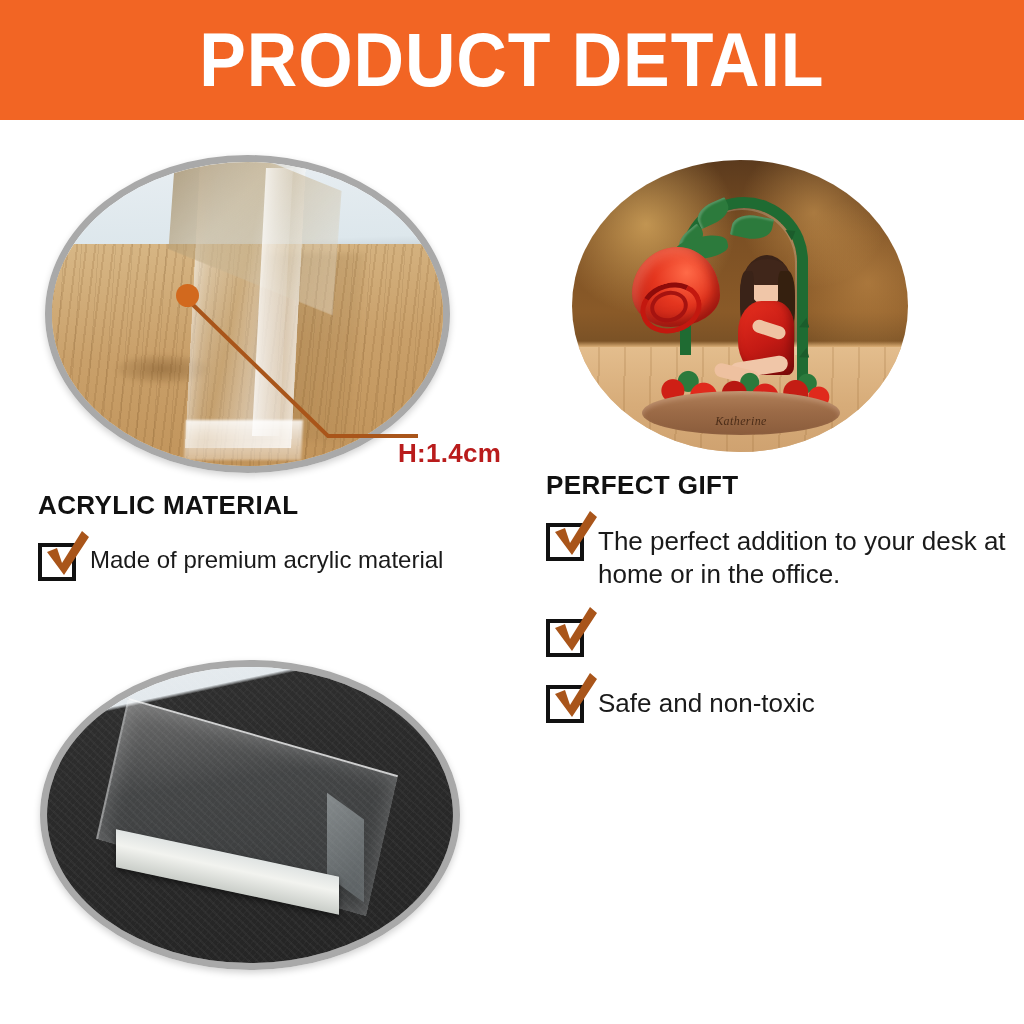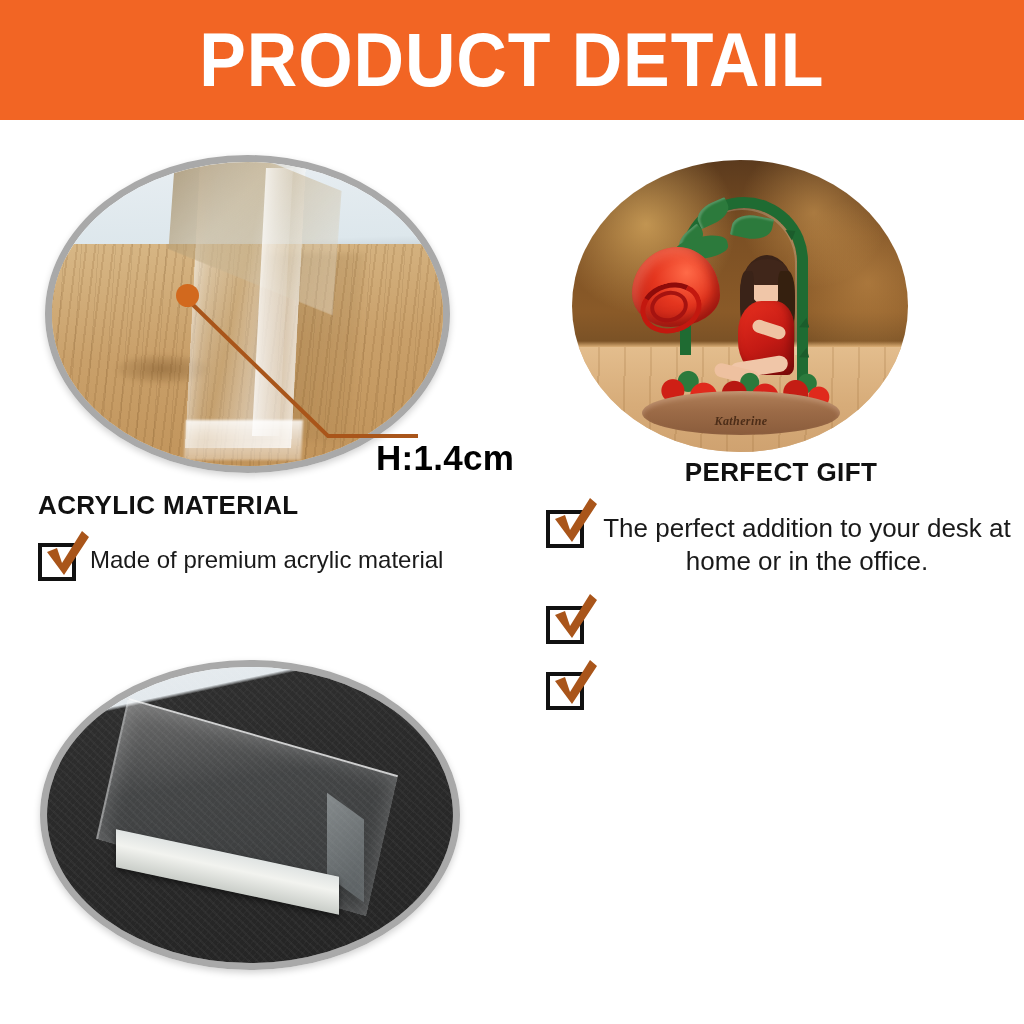"Katherine" .base-disc { font-weight: bold -> none }
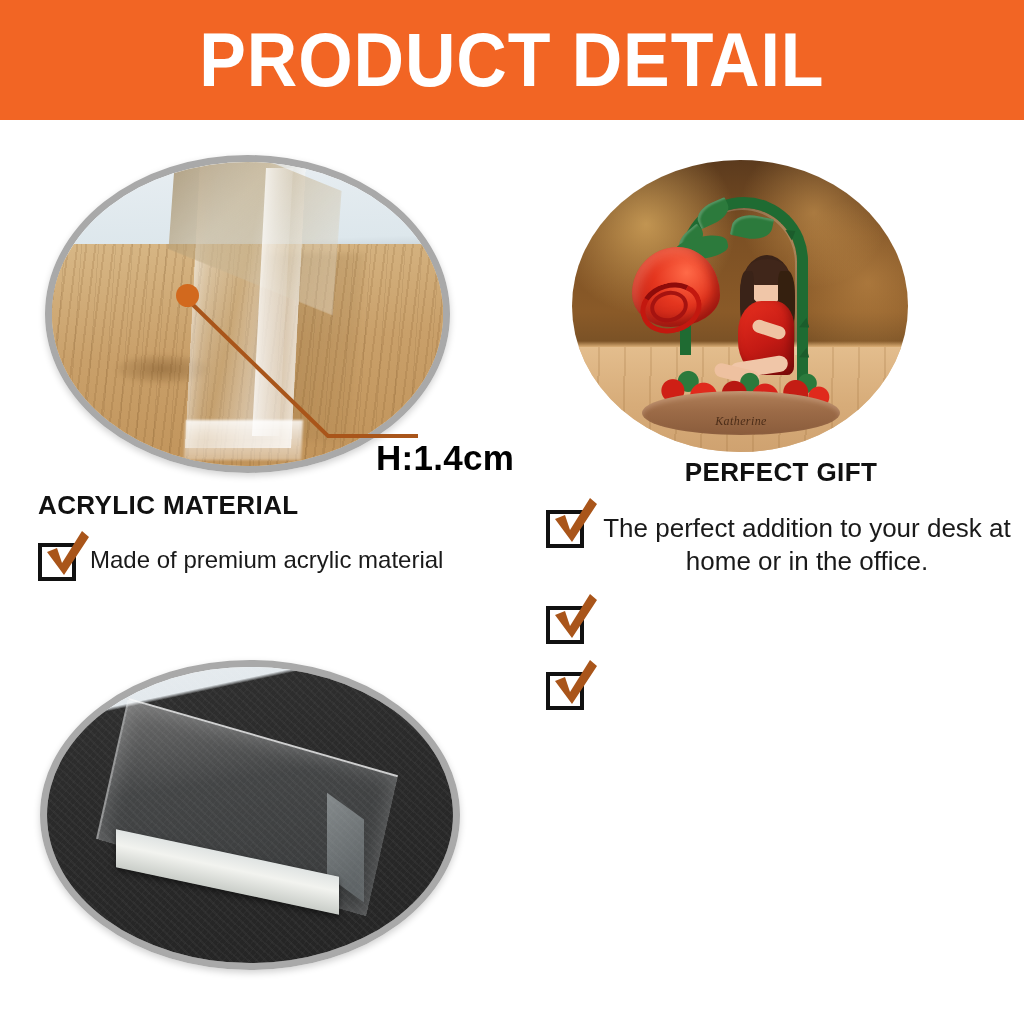"H:1.4cm" .callout-label { color: #000000 -> #b91c1c; font-size: 35px -> 26px; left: 376px -> 398px }
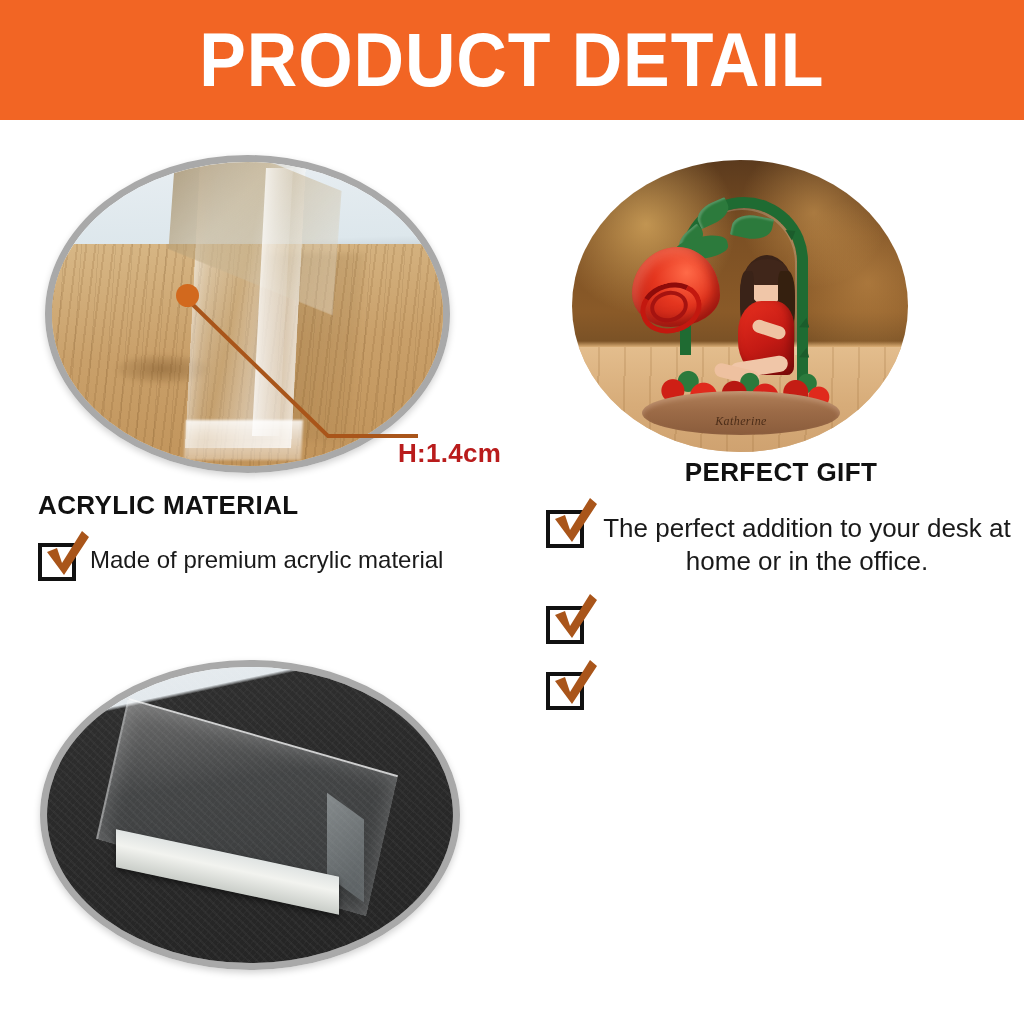"PERFECT GIFT" #section-gift { text-align: center -> none; top: 457px -> 470px }
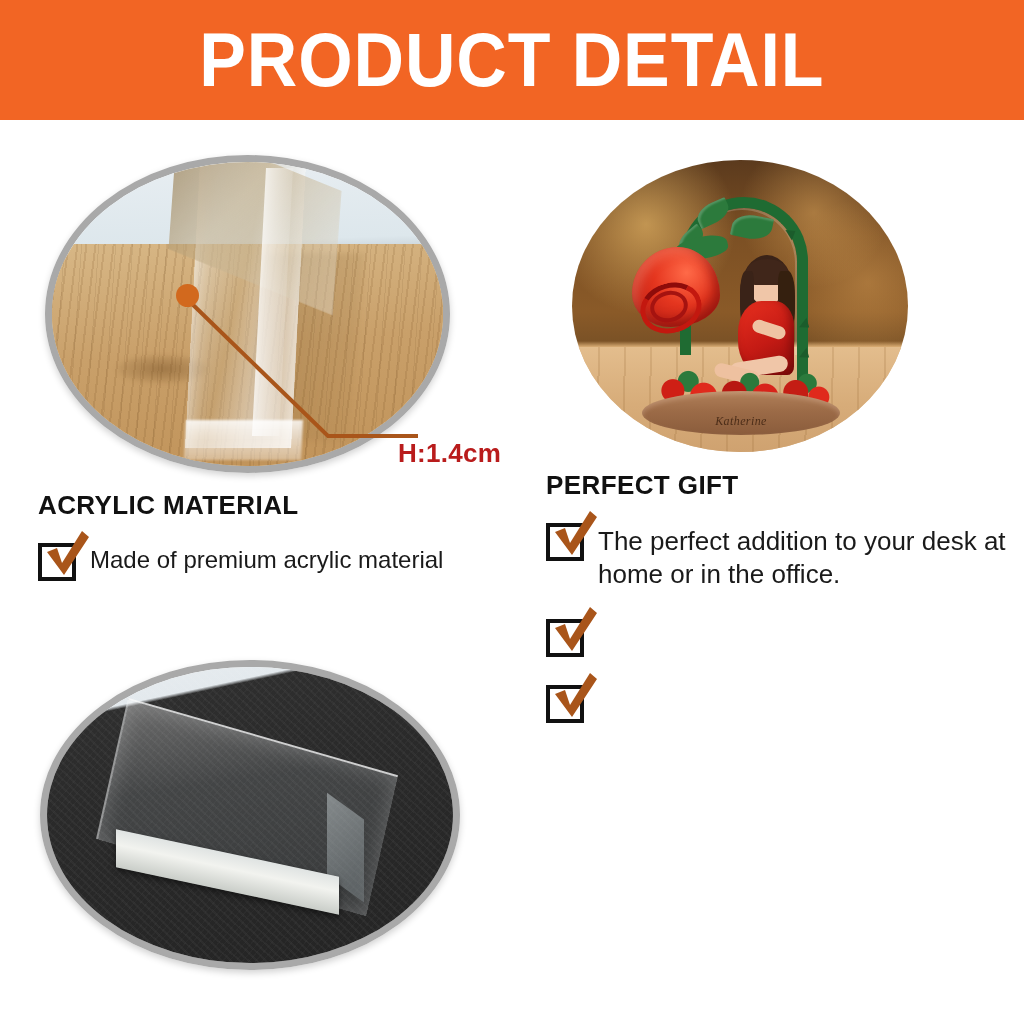"Safe and non-toxic" div.feature-text { html: none -> <div>Safe and non-toxic</div> }
